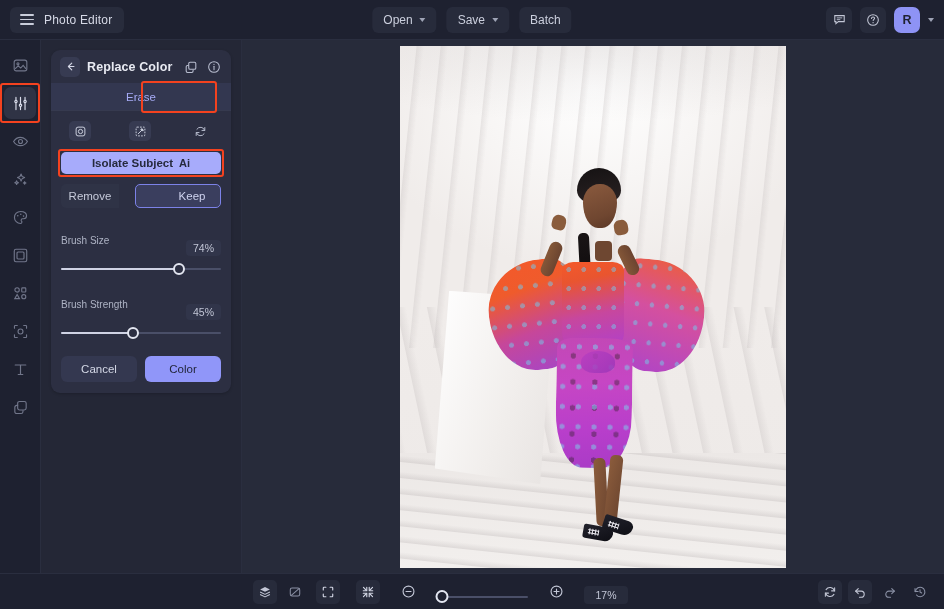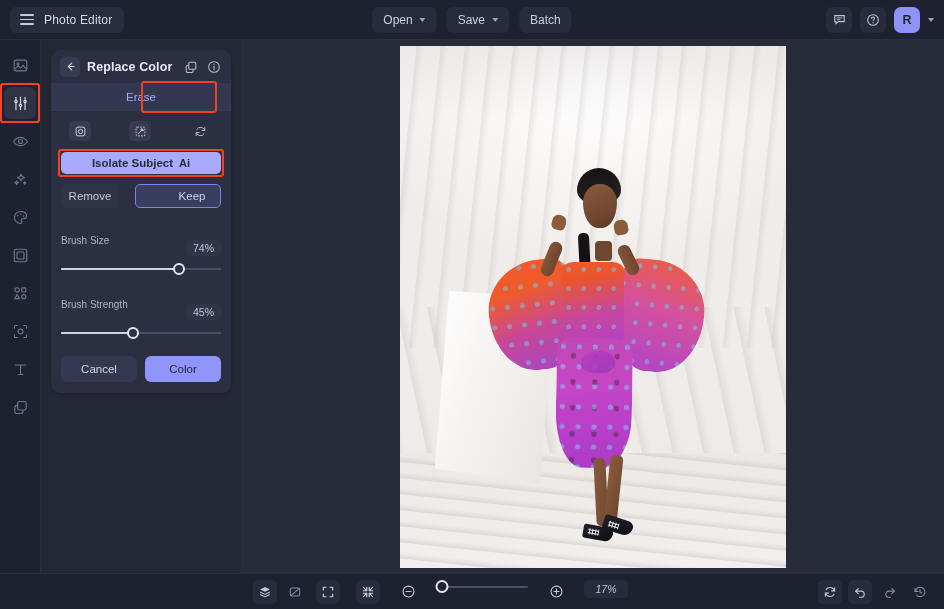"17%" .bb-center { align-items: flex-start -> flex-end; font-style: italic -> none }
